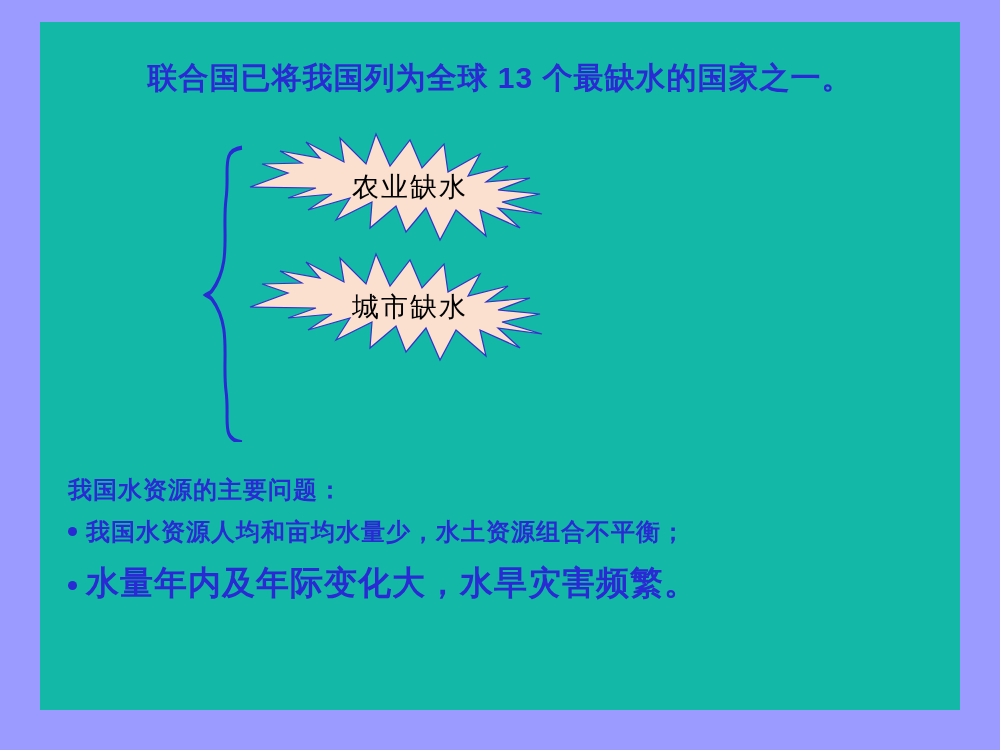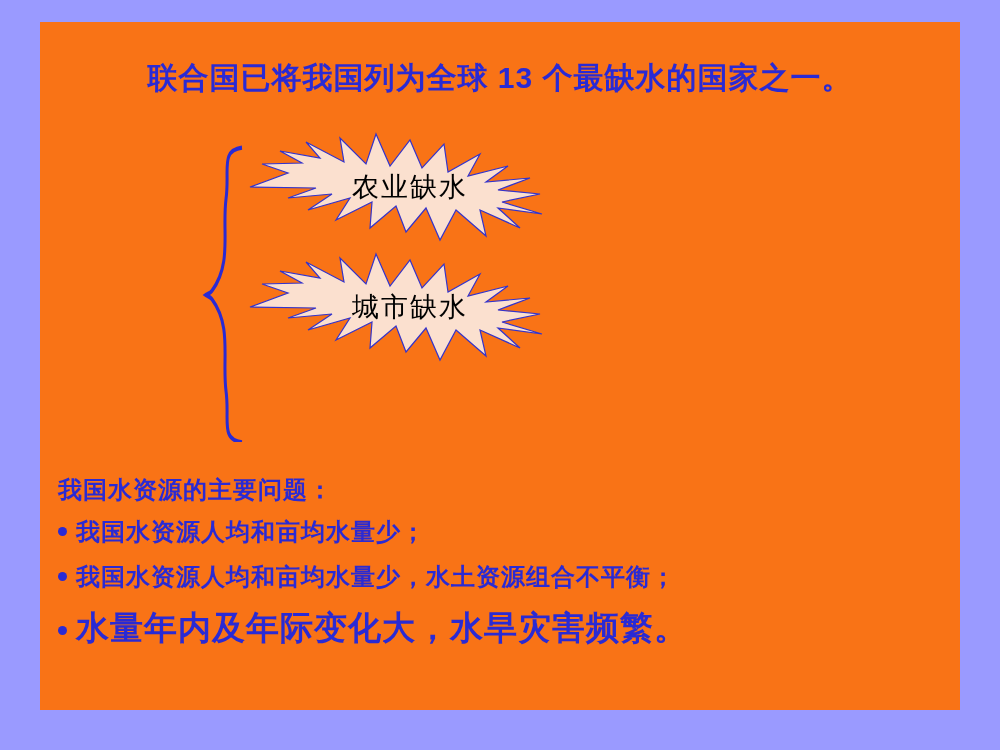"联合国已将我国列为全球 13 个最缺水的国家之一。" .slide { background: #f97316 -> #14b8a6 }
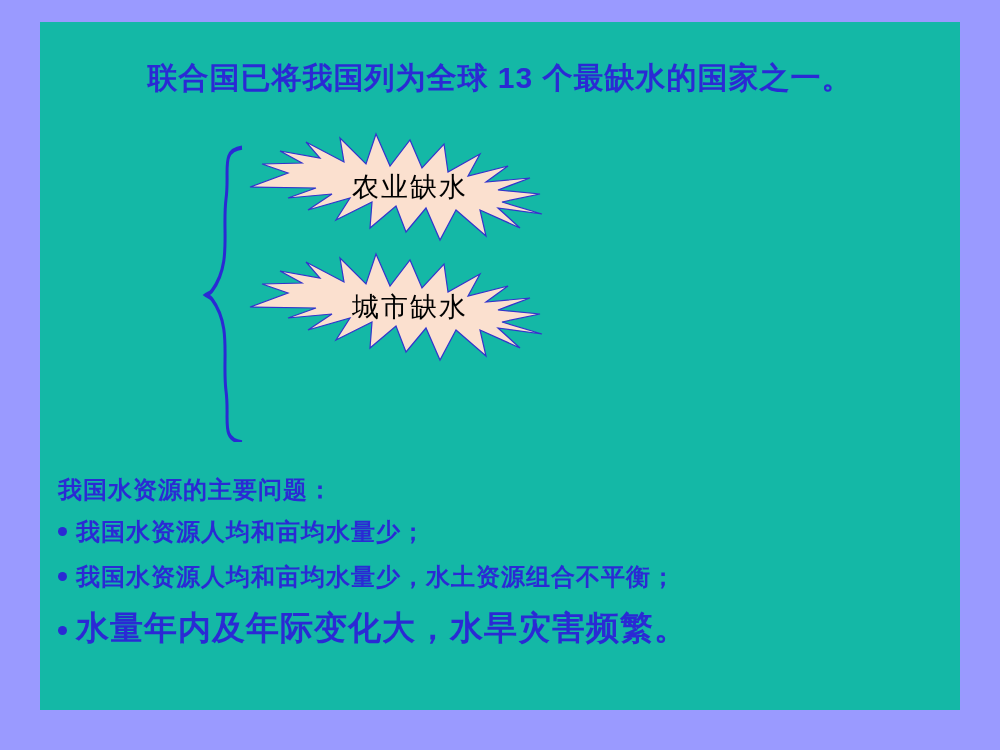"我国水资源的主要问题：" .body-text { left: 18px -> 28px }
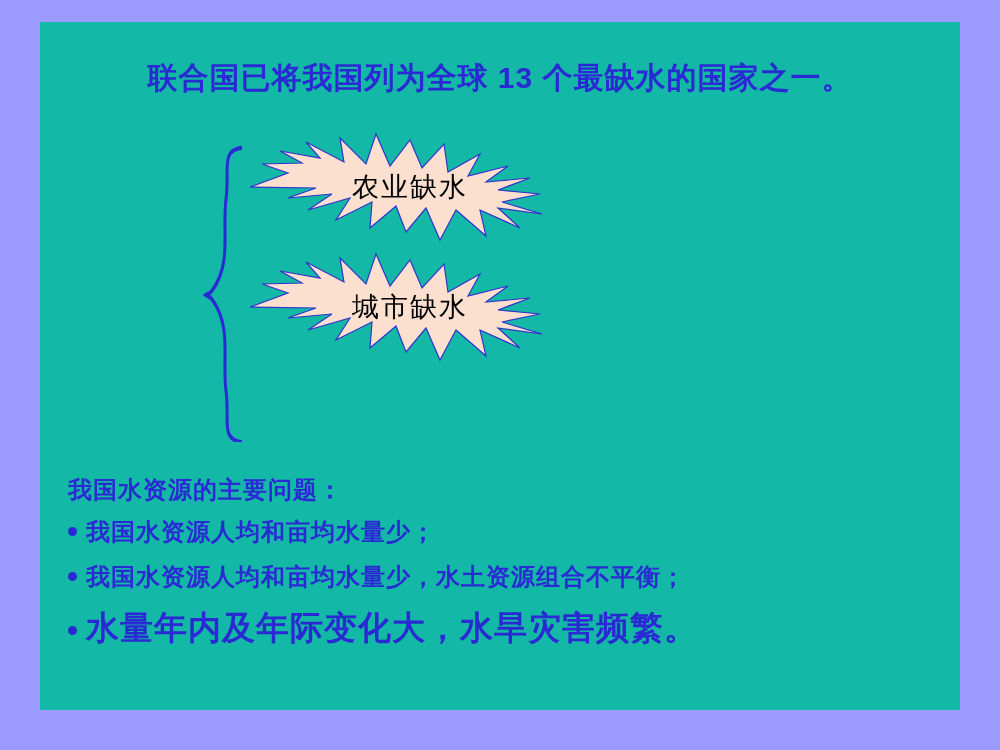"我国水资源人均和亩均水量少；" div.bullet-row { html: <div> <span></span> <span>我国水资源人均和亩均水量少；</span> </div> -> none }
